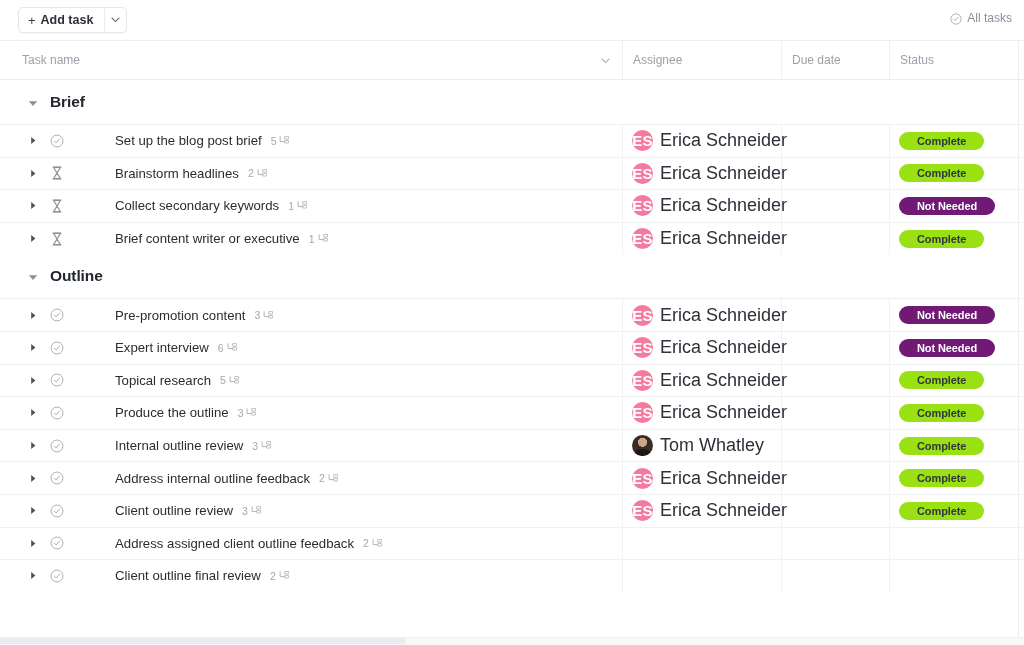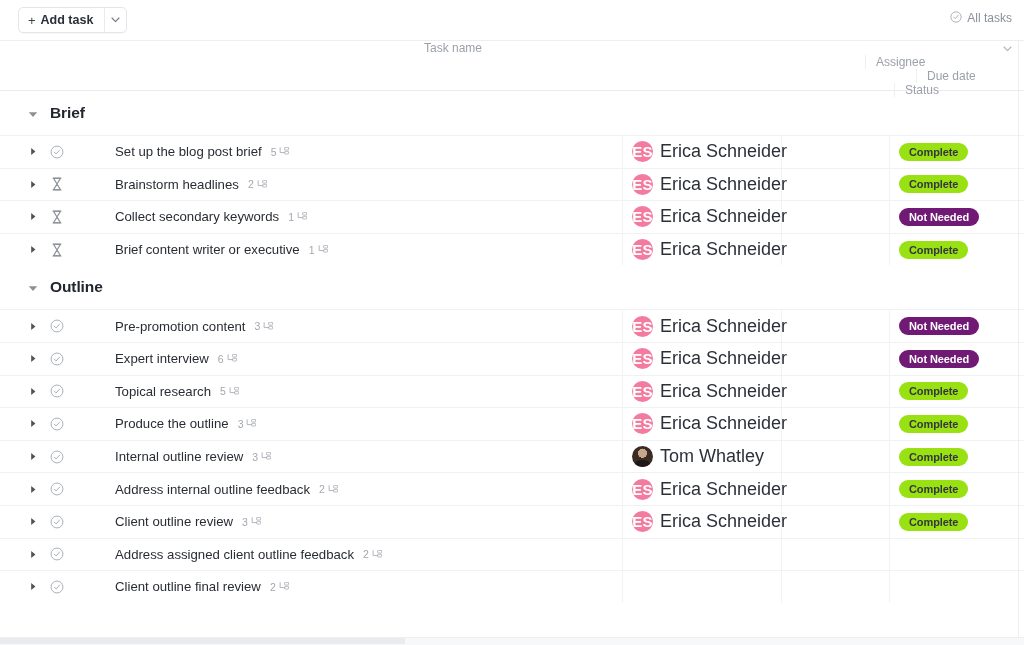"All tasks" .all-tasks { align-items: flex-start -> flex-end }
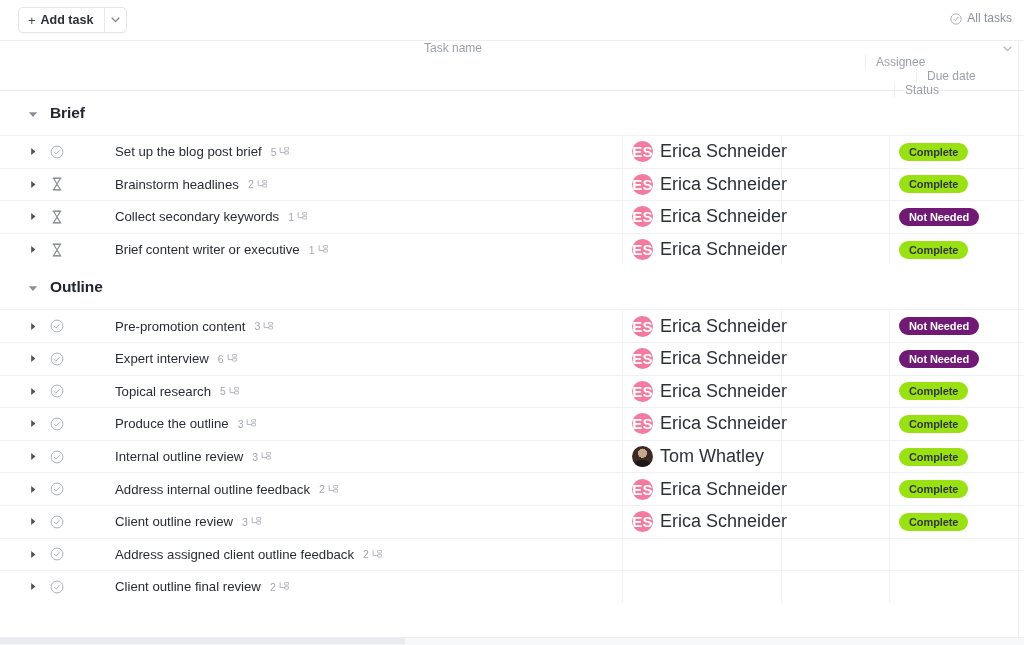"Task name" .header-row { align-items: flex-end -> center; flex-direction: column -> none; height: 51px -> 40px }
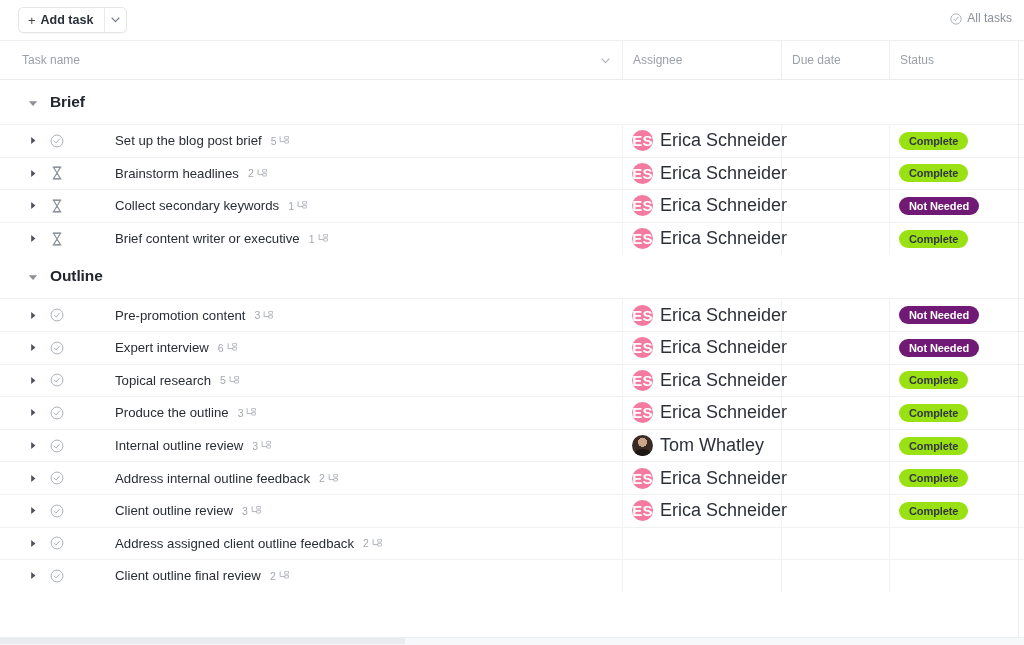"Complete" .badge { padding: 0 10px -> 0 18px }
